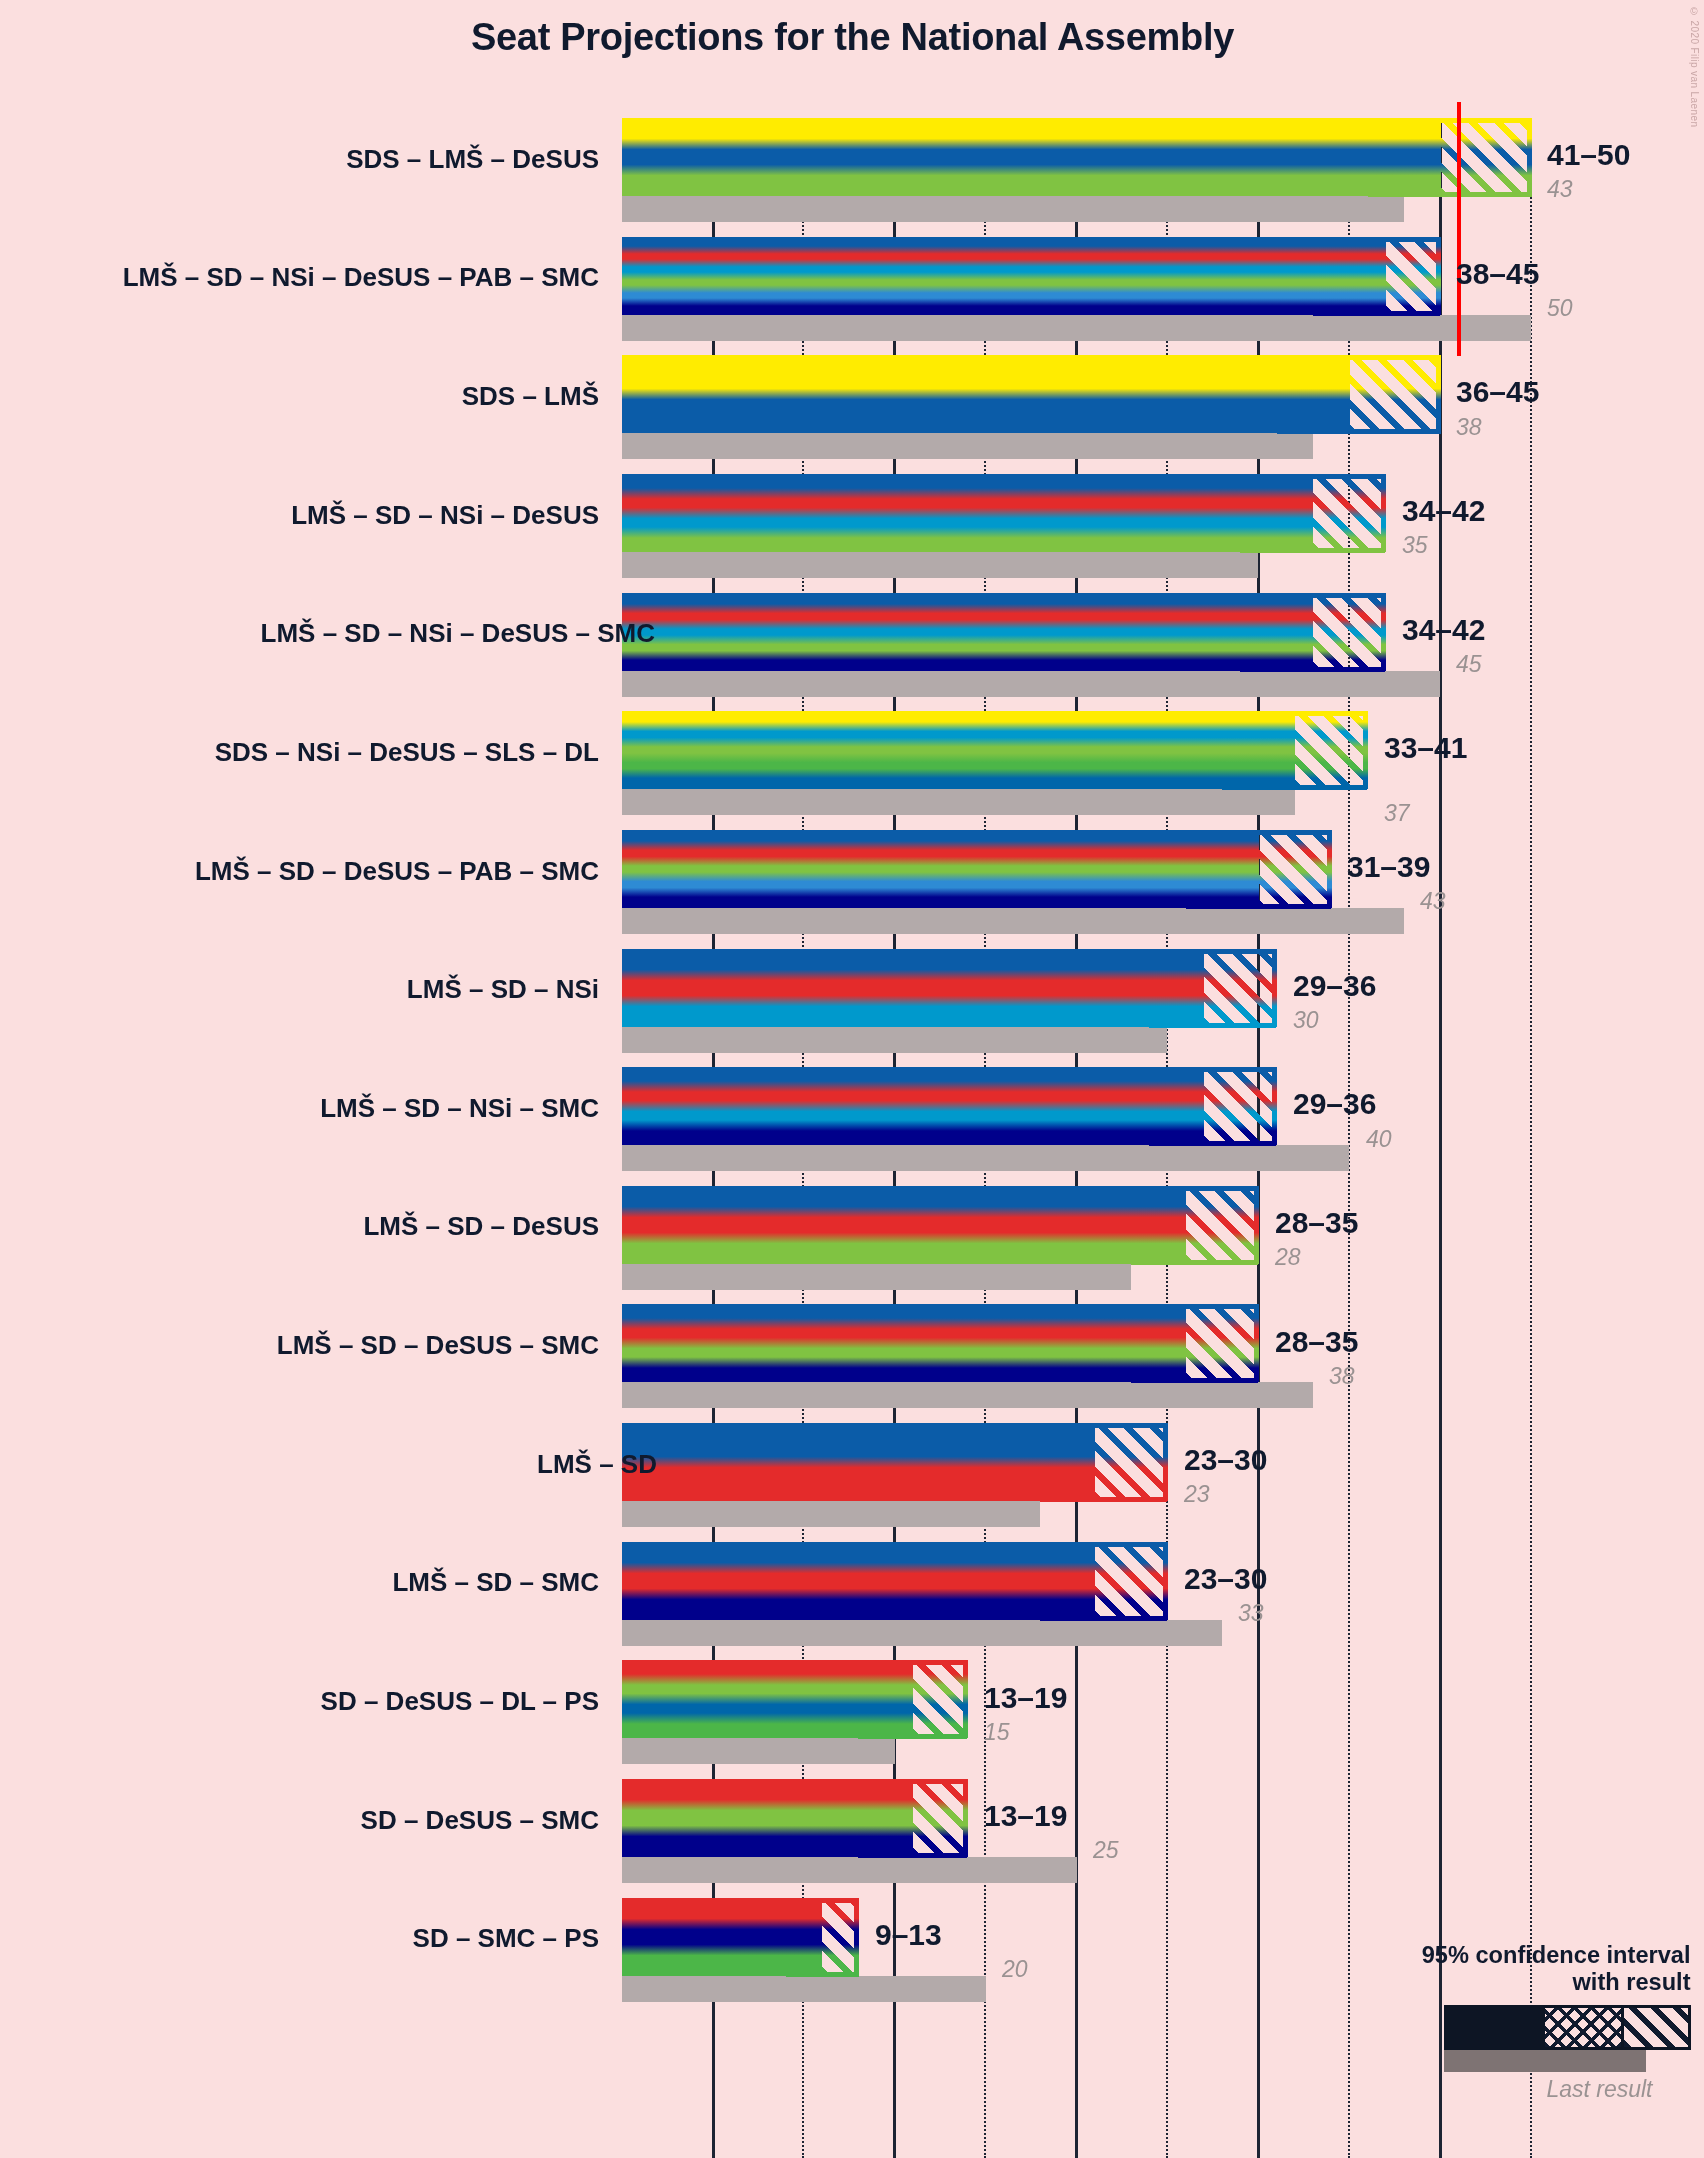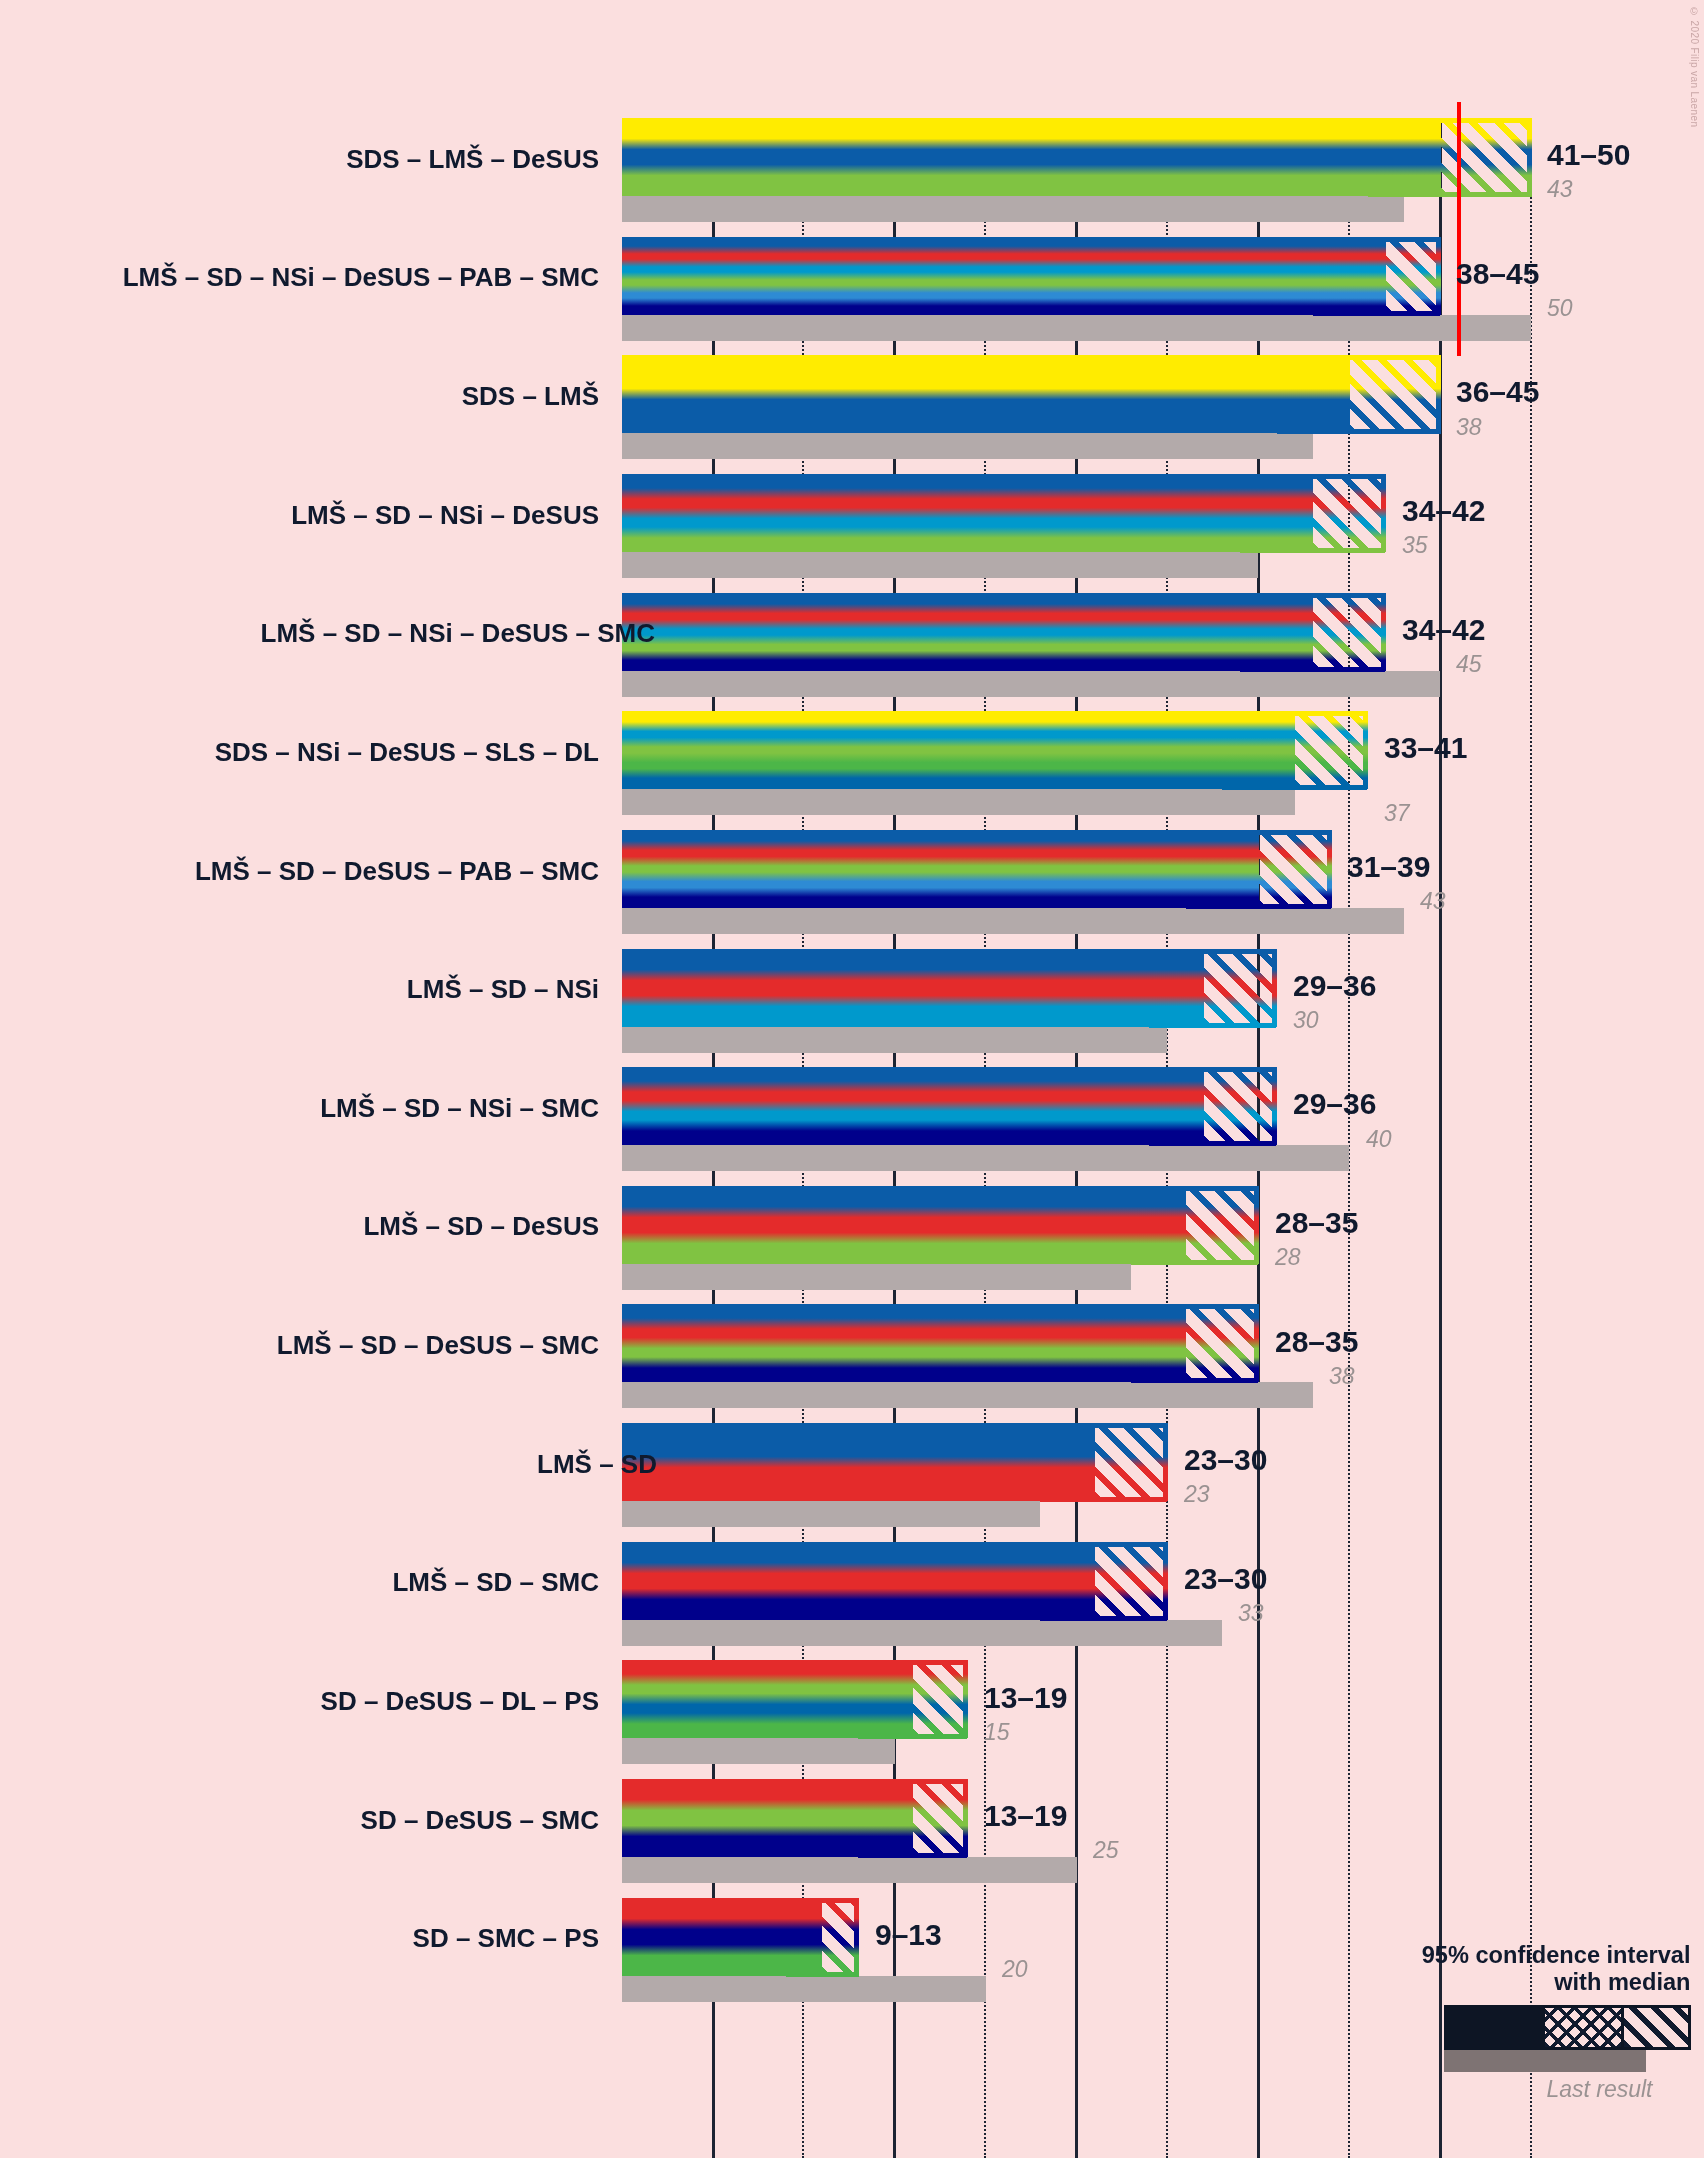"Seat Projections for the National" div.title { html: none -> <div>Seat Projections for the National Assembly</div> }
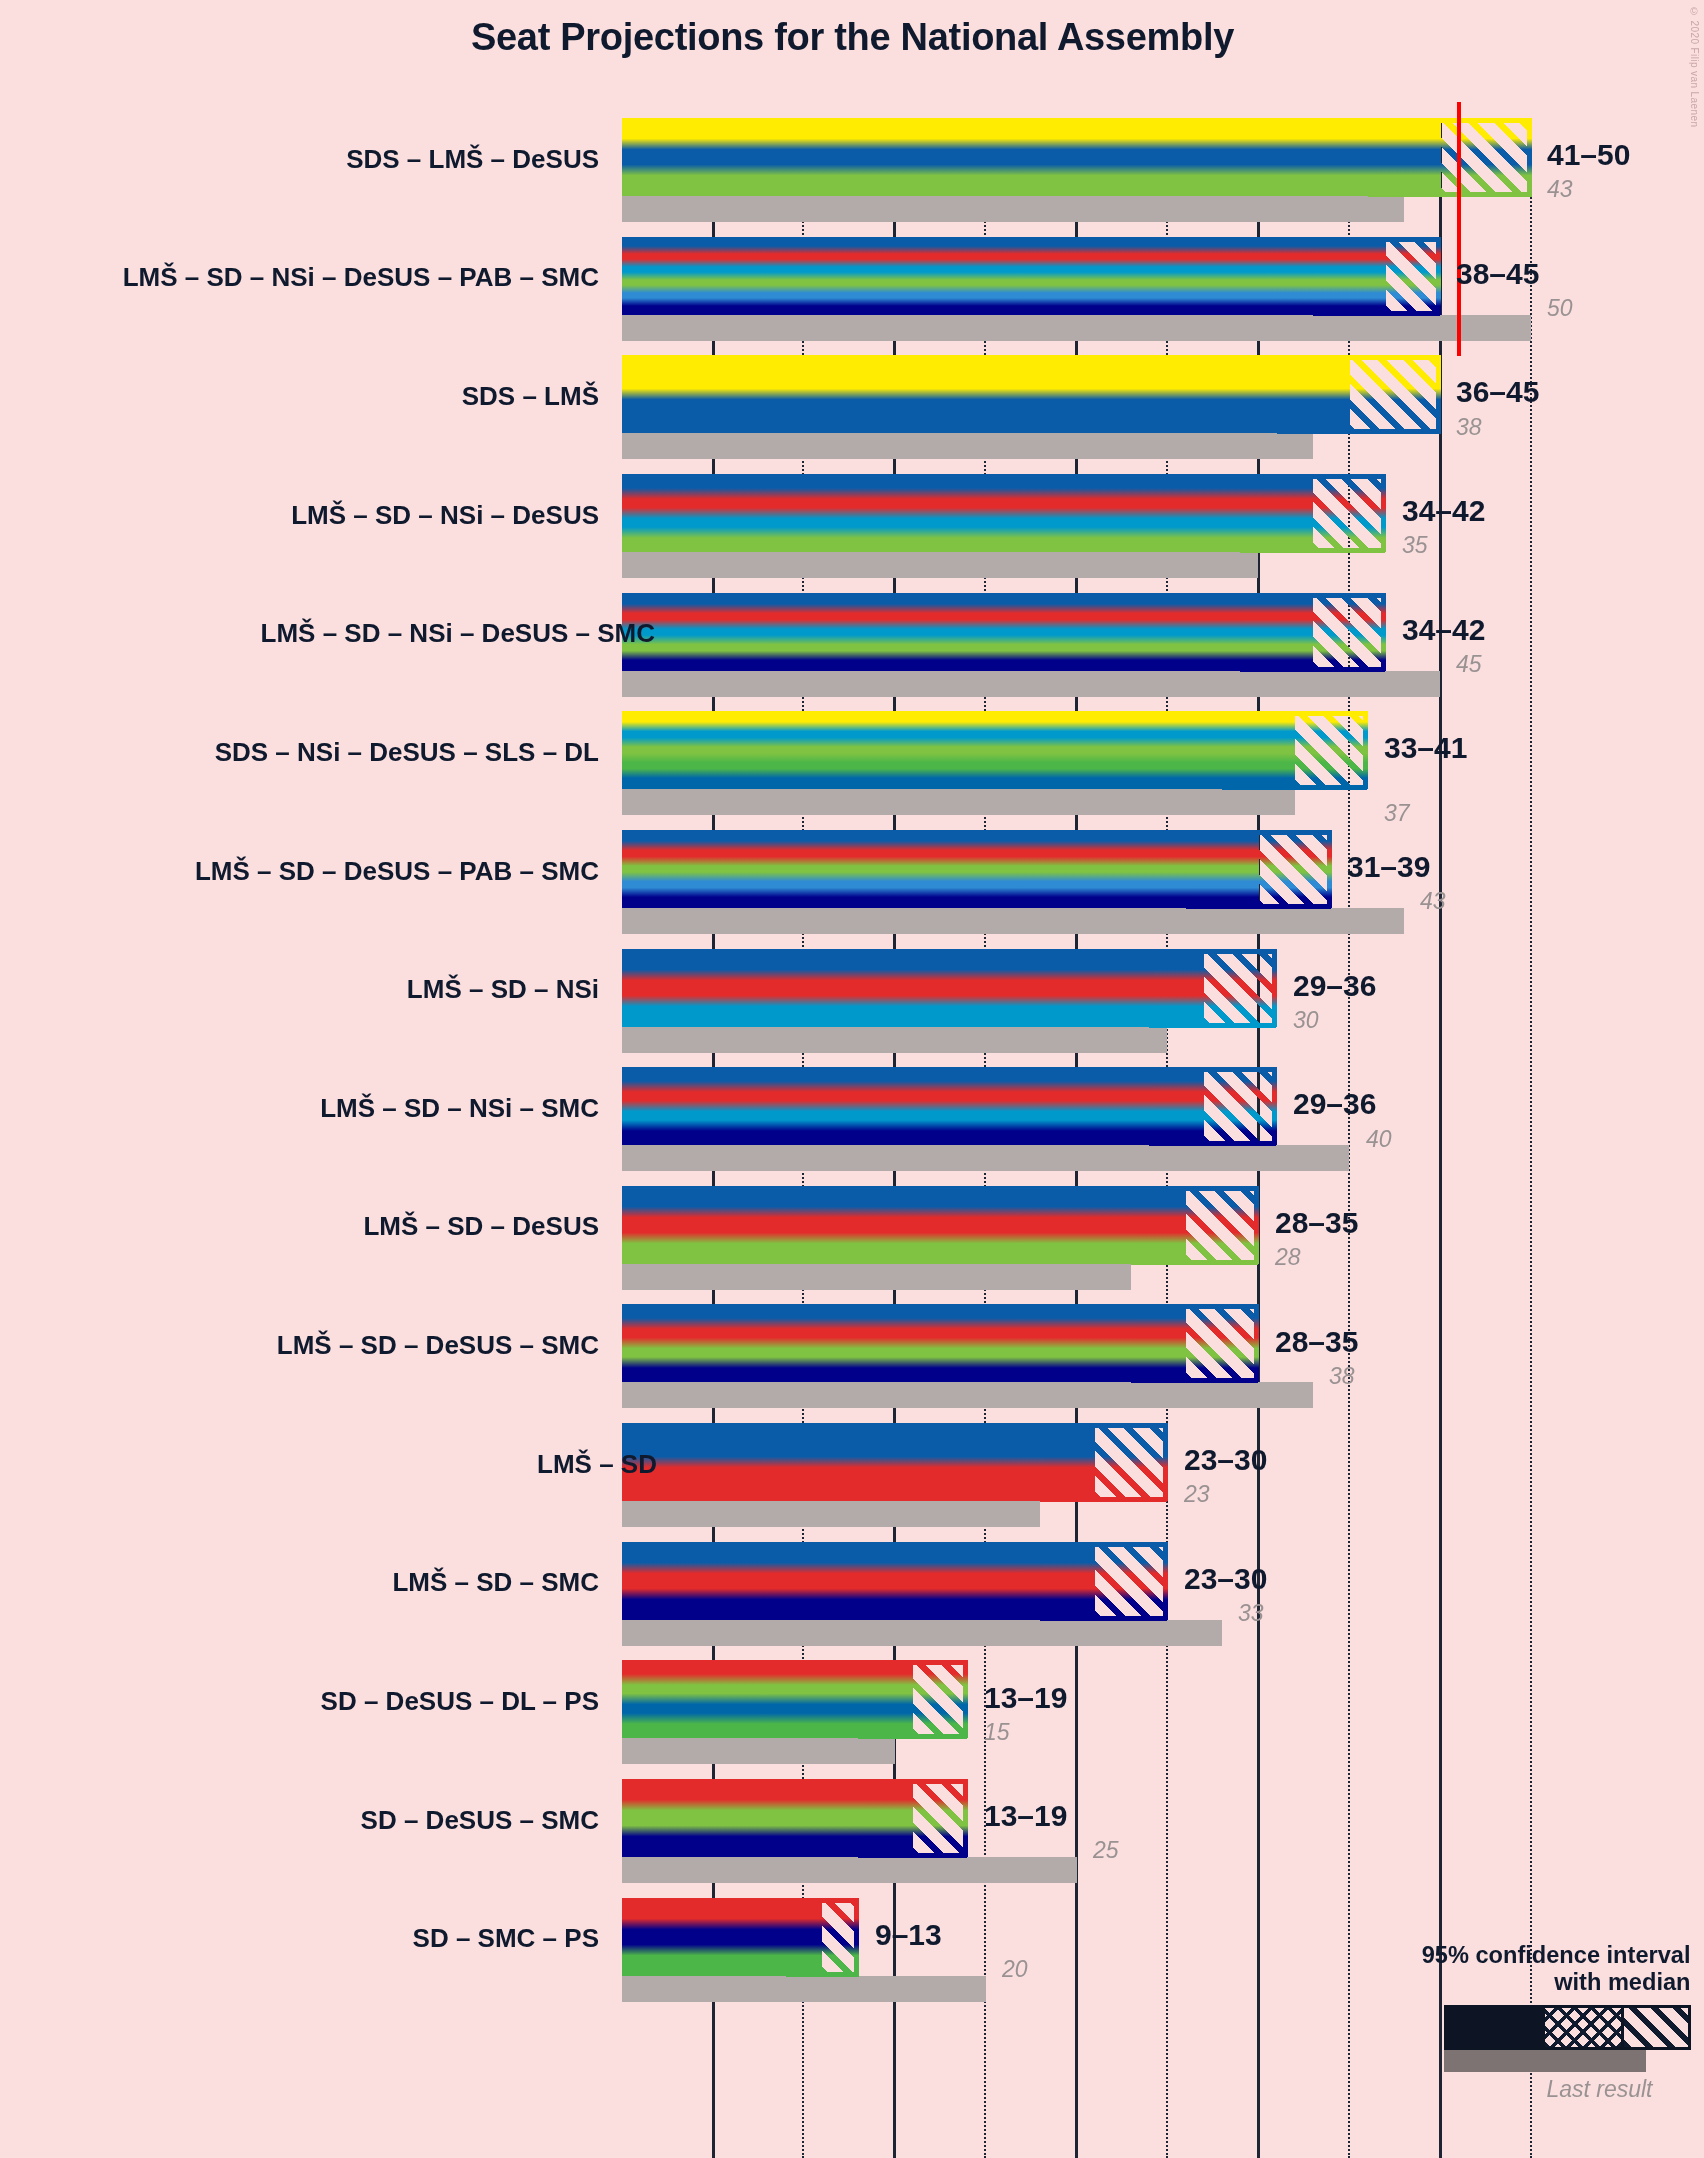"with median" div.legend-t2 { text: median -> result }
